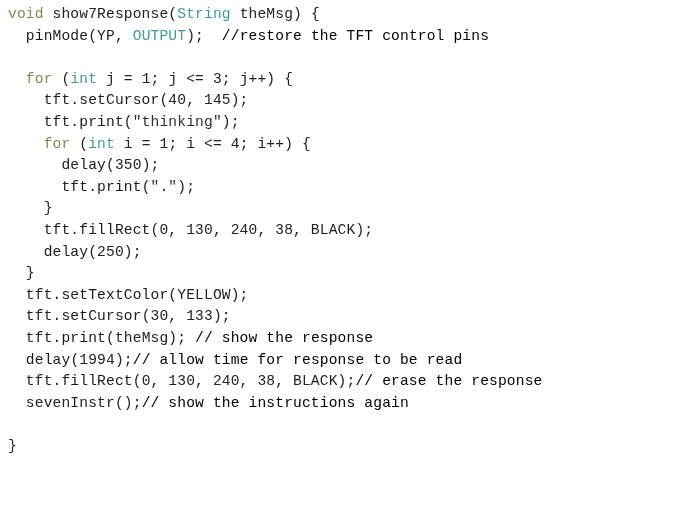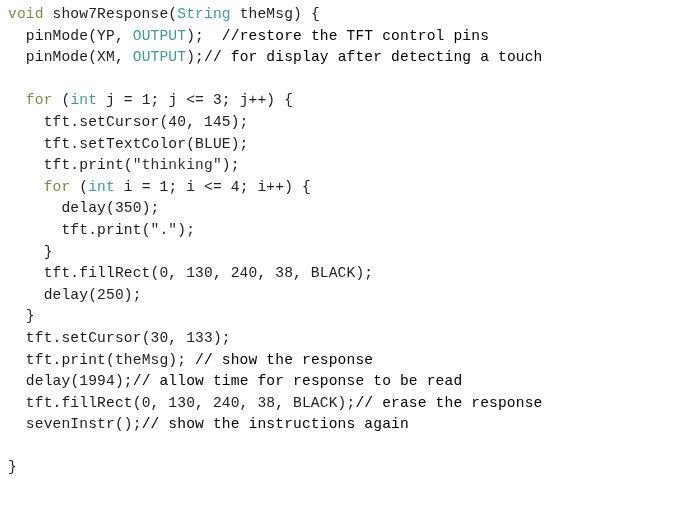"pinMode(XM, OUTPUT);// for display after" div.code-line { html: <div><span> </span><span>pinMode</span><span>(XM, </span><span>OUTPUT</span><span>);</span><span>// for display after detecting a touch</span></div> -> none }
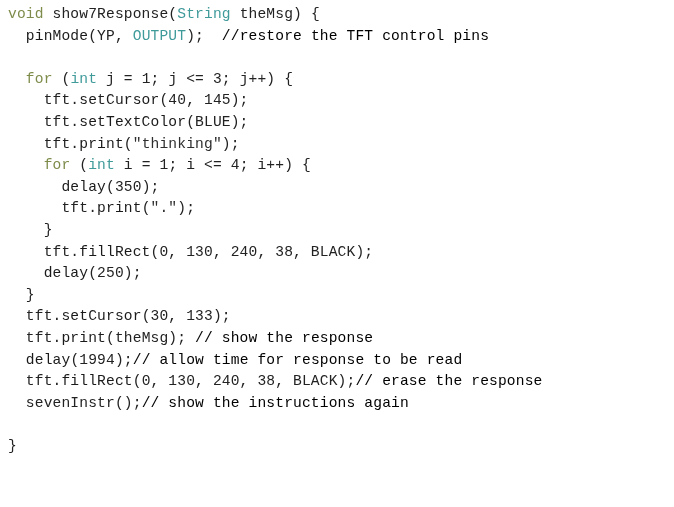"tft.setTextColor(BLUE);" div.code-line { html: <div><span> tft.</span><span>setTextColor</span><span>(BLUE);</span></div> -> none }
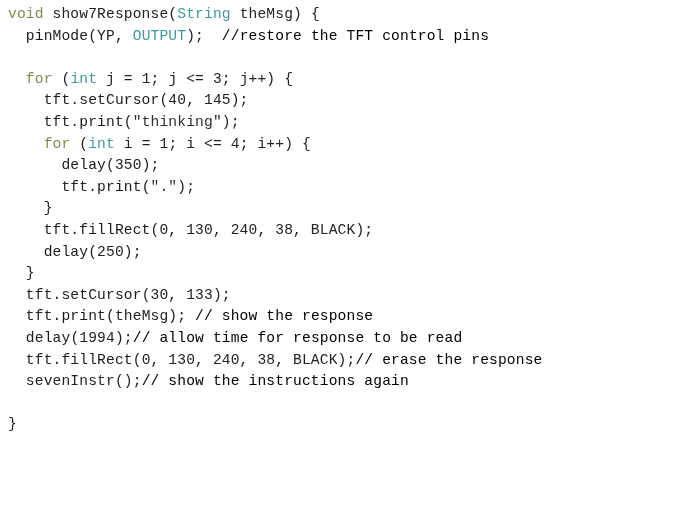"tft.setTextColor(YELLOW);" div.code-line { html: none -> <div><span> tft.</span><span>setTextColor</span><span>(YELLOW);</span></div> }
